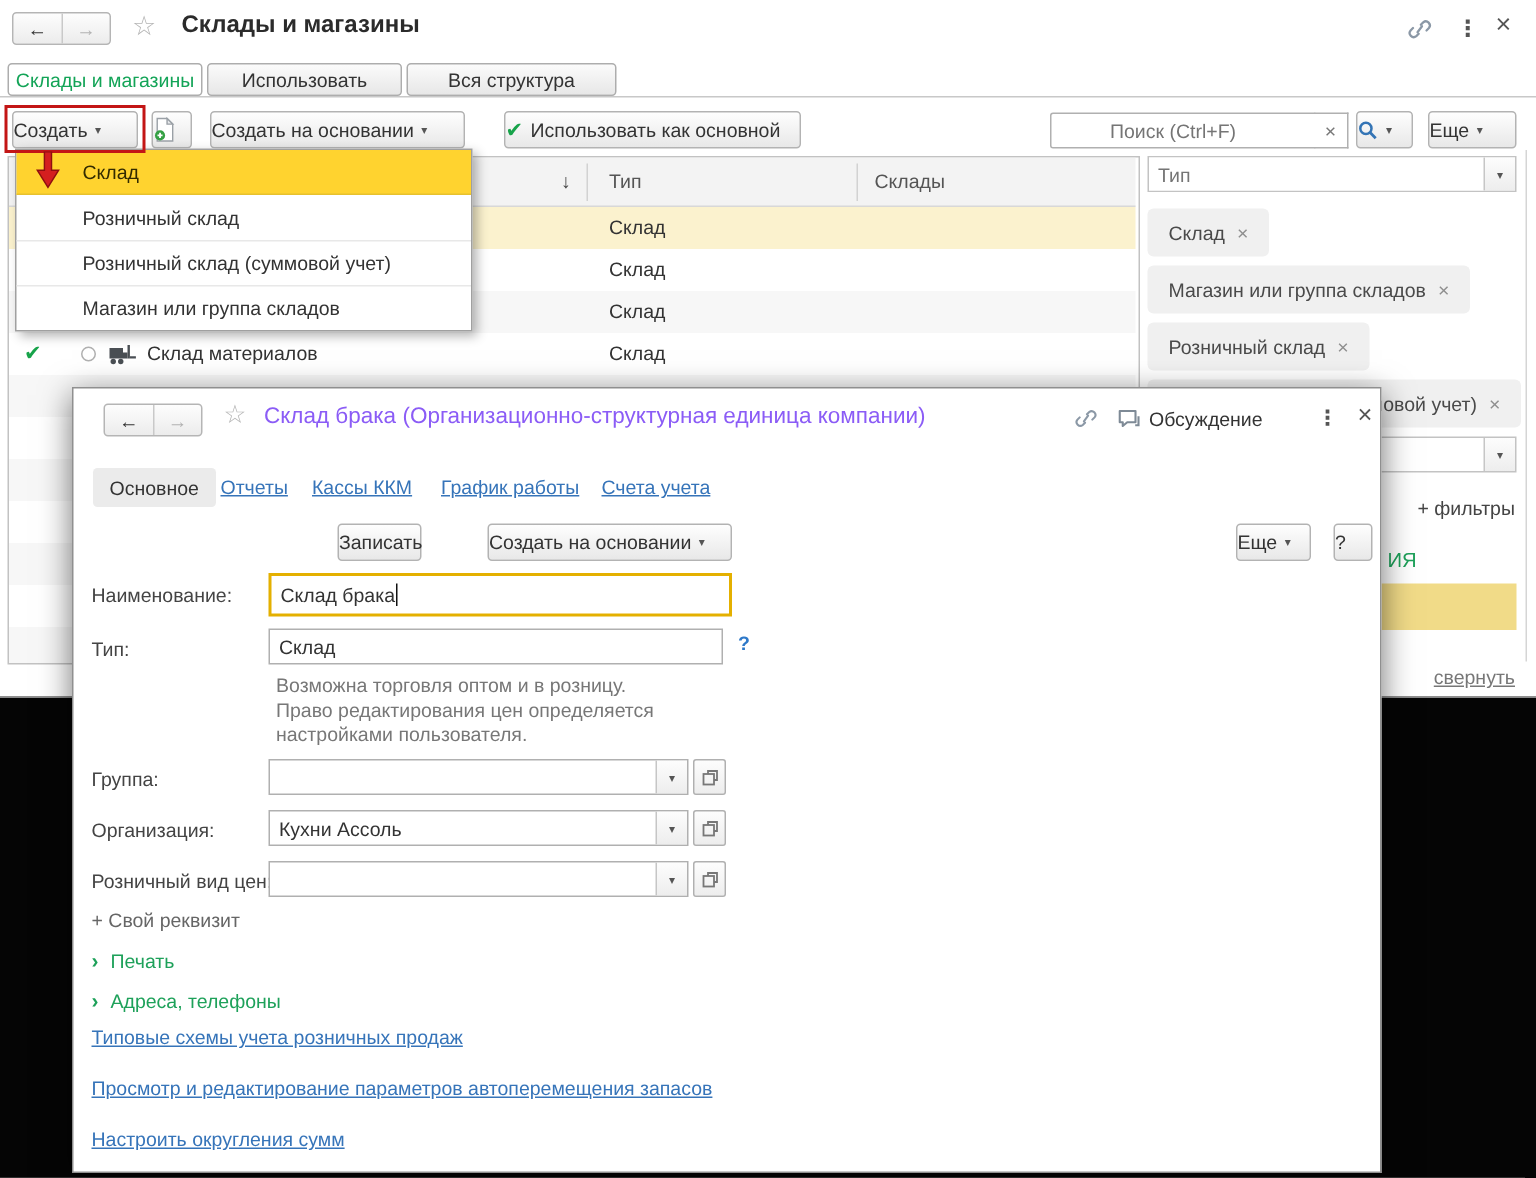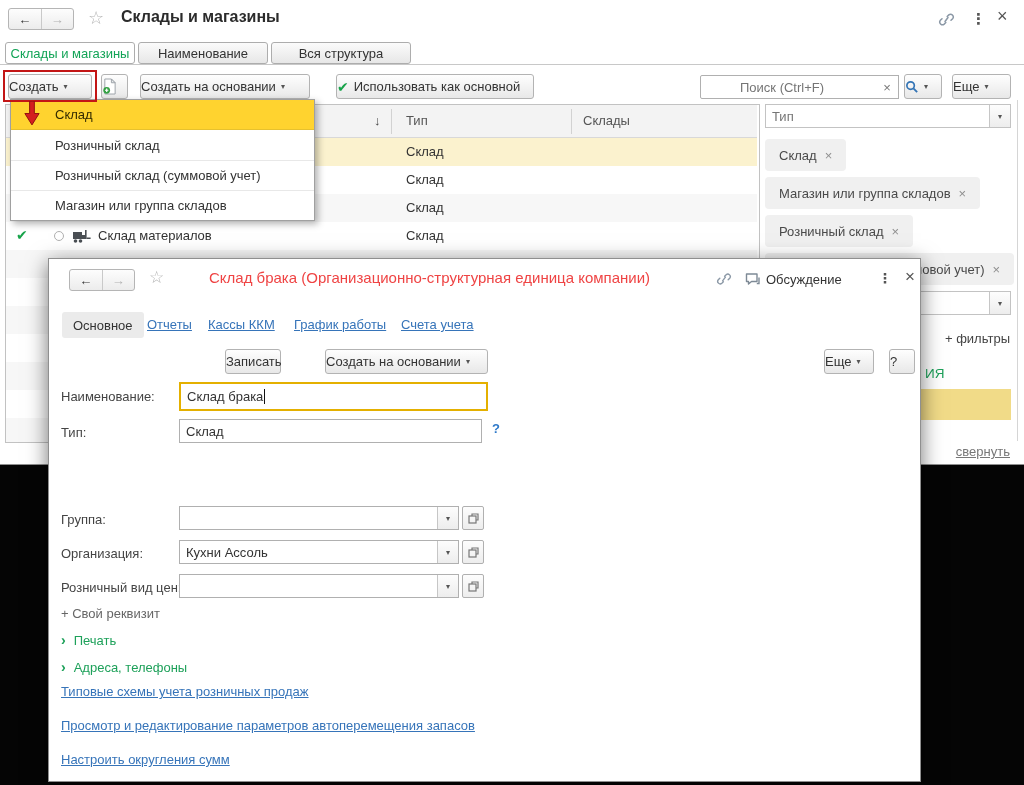"Наименование" span { text: Наименование -> Использовать }
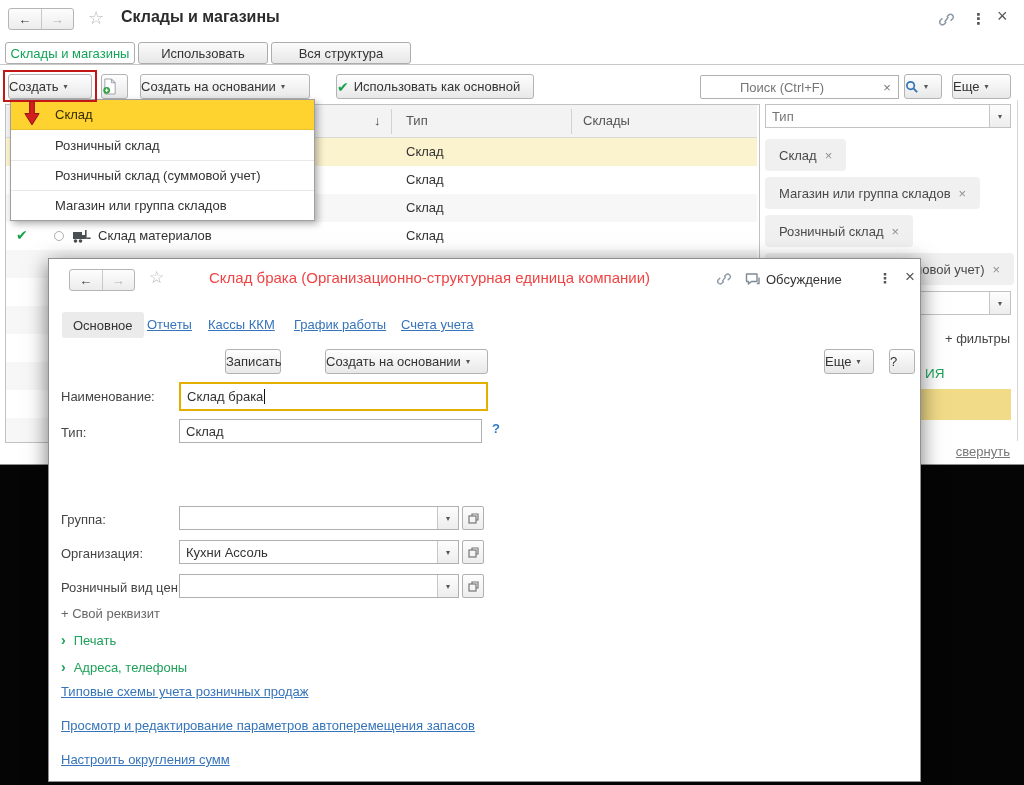"Склад брака (Организационно-структурная" div.abs { color: #ef4444 -> #8b5cf6; margin-left: 33px -> none }
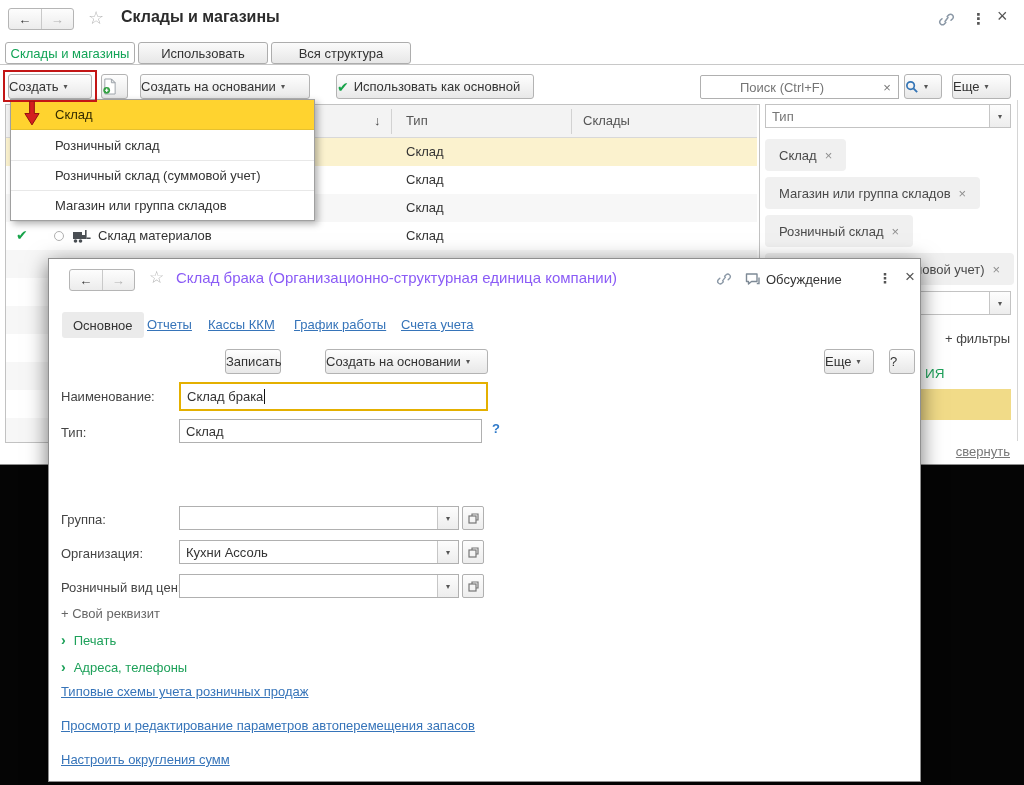"Возможна торговля оптом и в" div.abs { html: none -> <div> <div>Возможна торговля оптом и в розницу.</div> <div>Право редактирования цен определяется</div> <div>настройками пользователя.</div> </div> }
